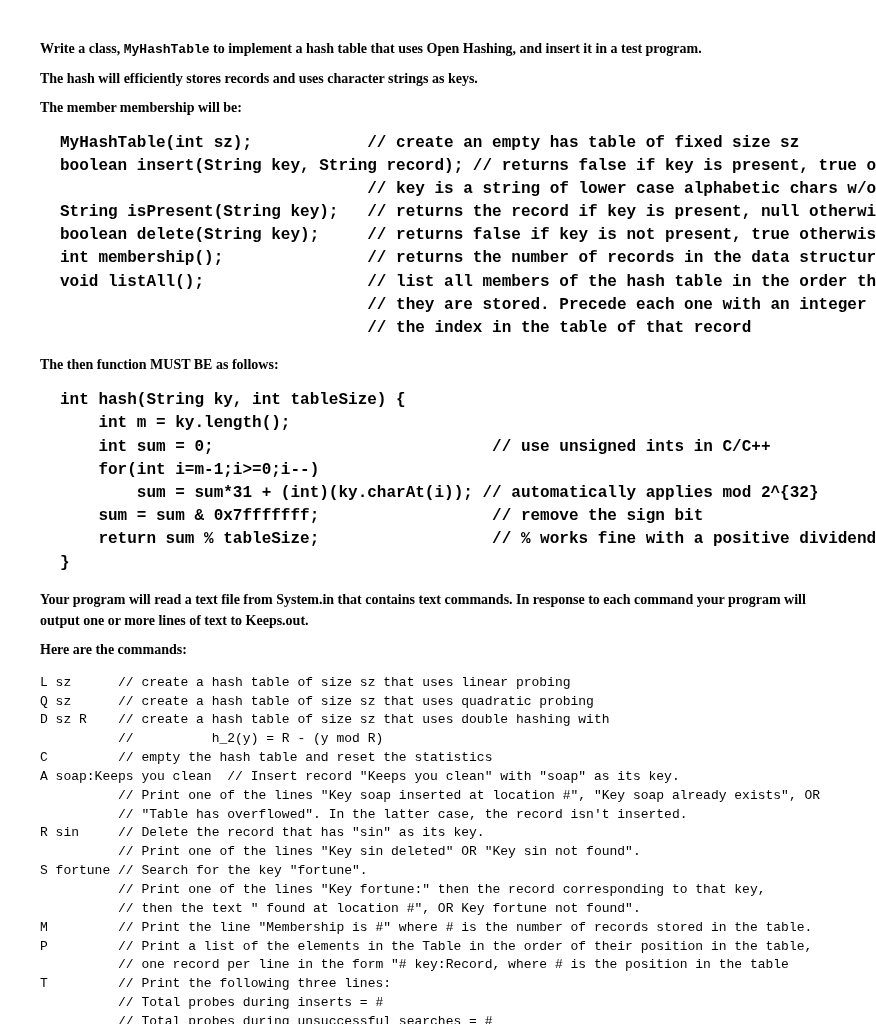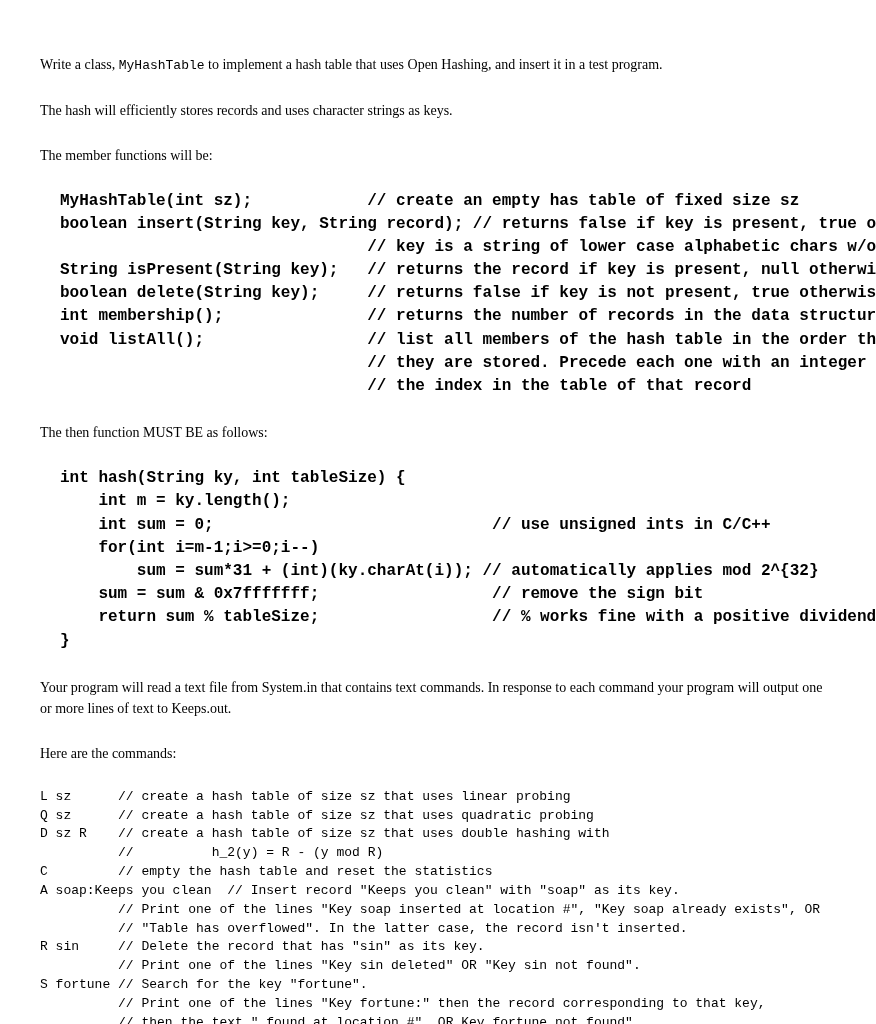"Write a class, MyHashTable to" .para { font-weight: none -> bold; margin: 24px 0 -> 8px 0 }
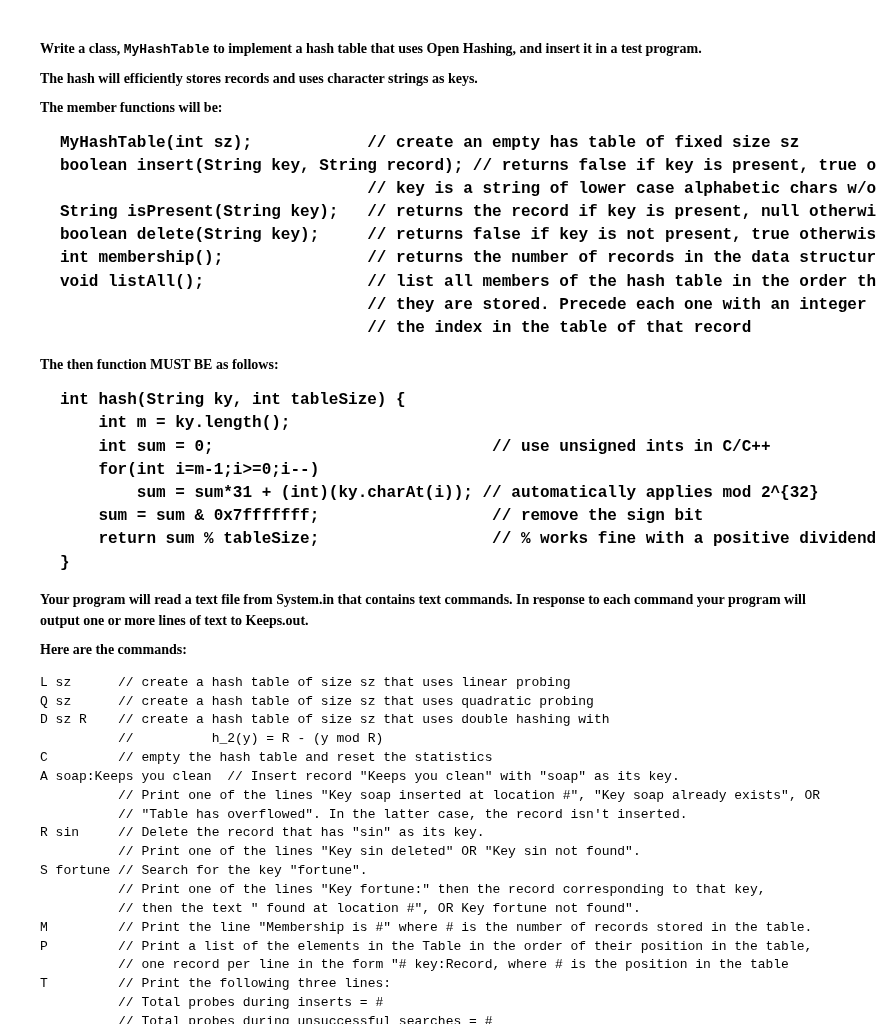"The member functions will be:" div.para { text: functions -> membership }
